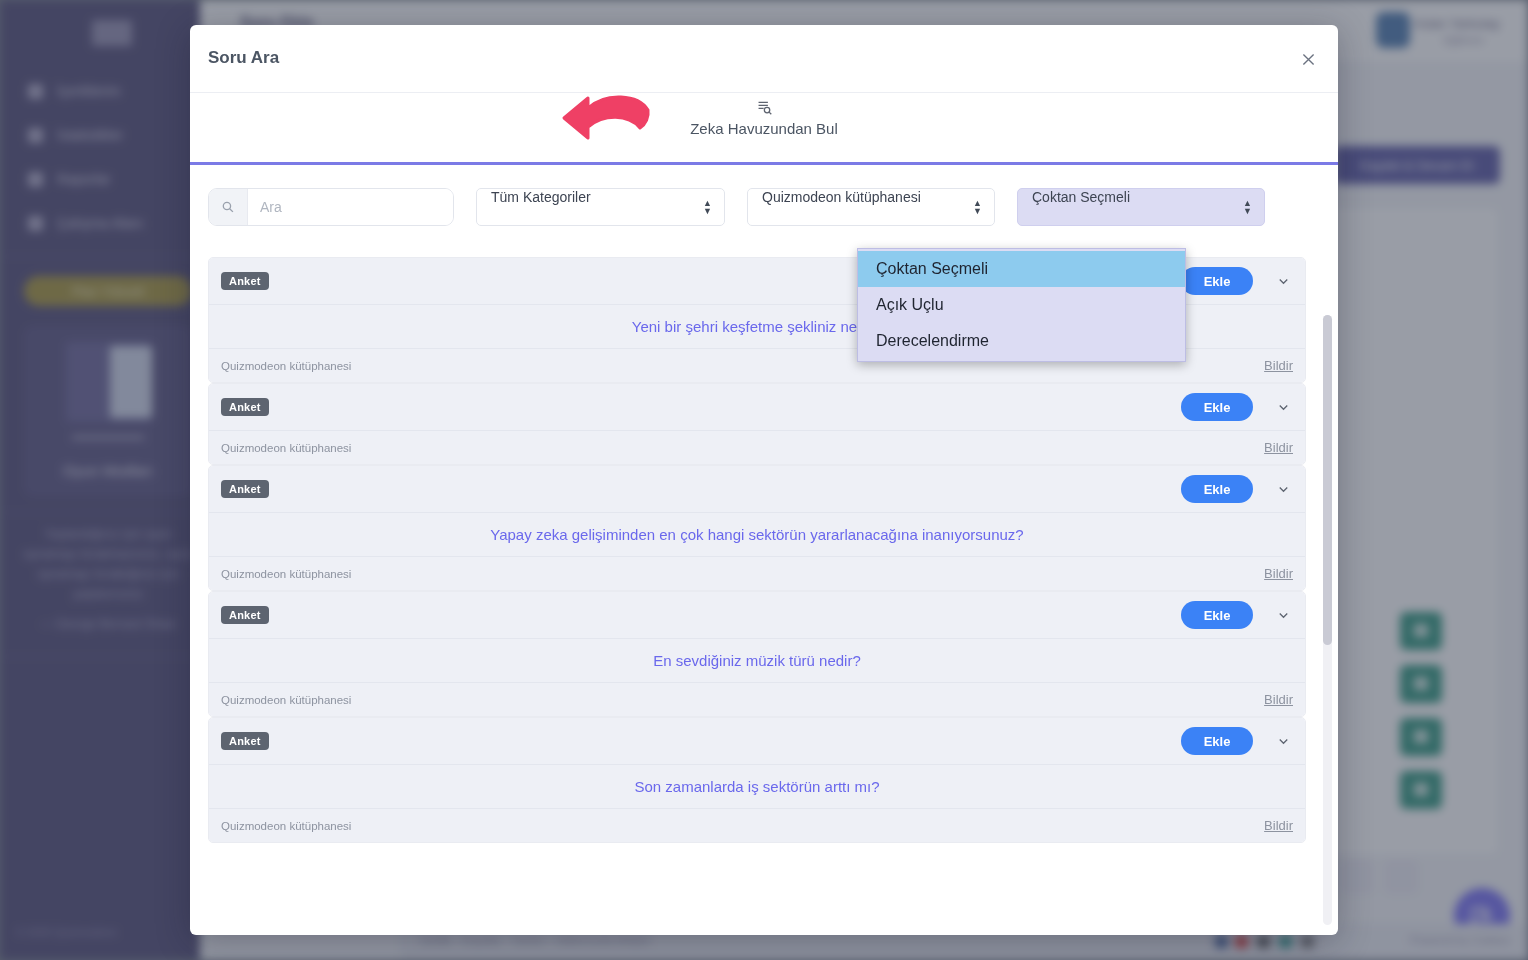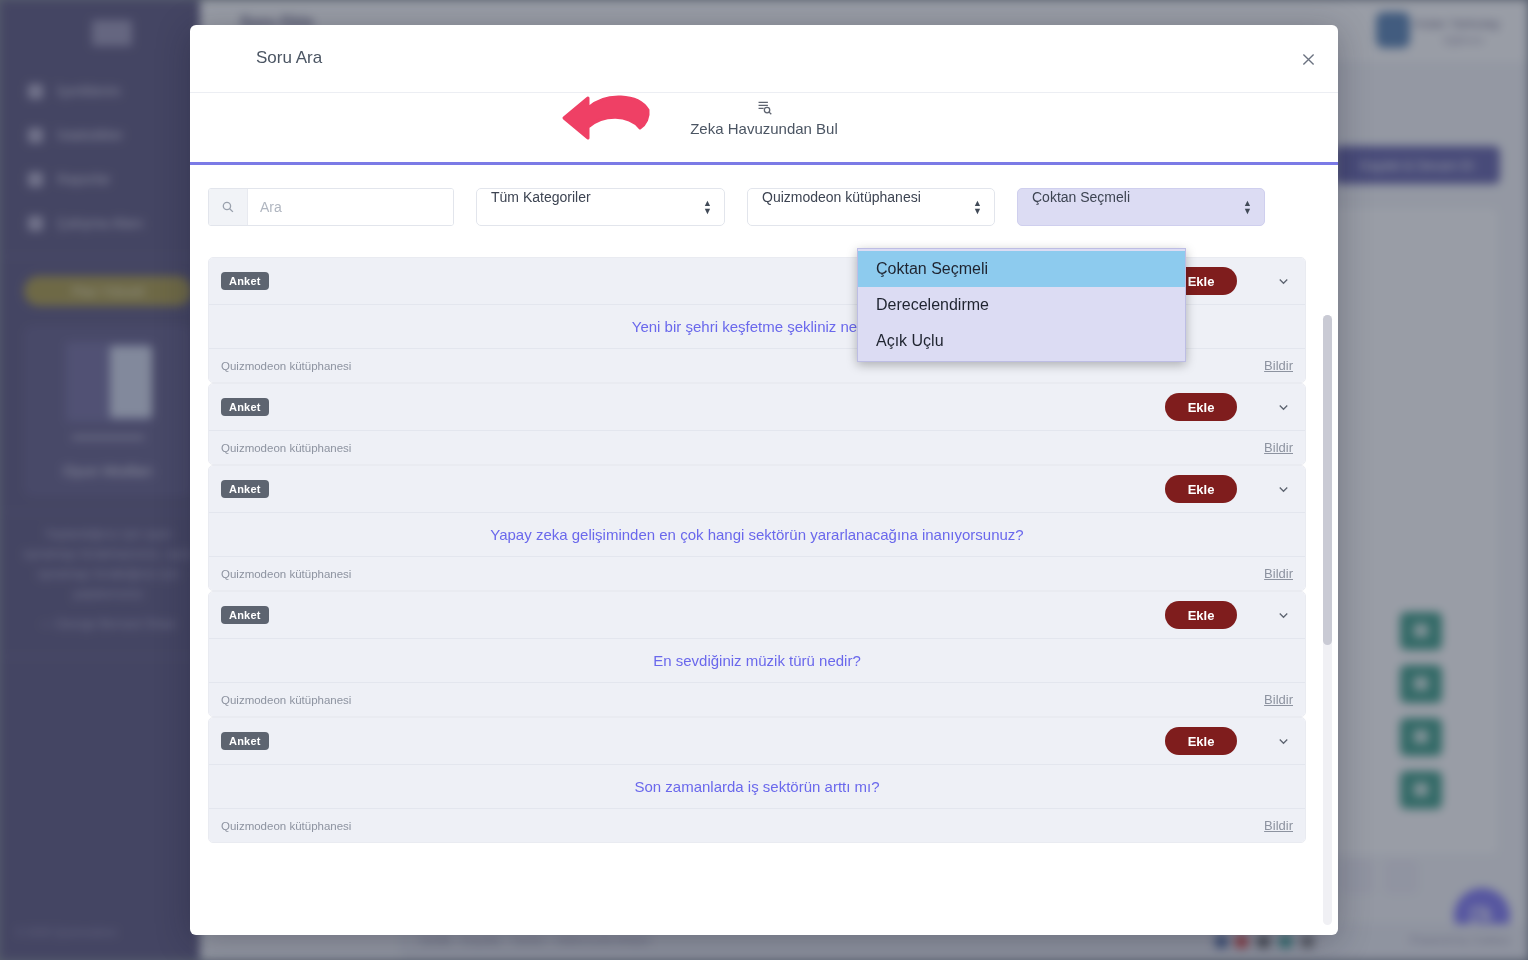"Soru Ara" #modal-title { font-weight: 400 -> 700; margin-left: 48px -> none }
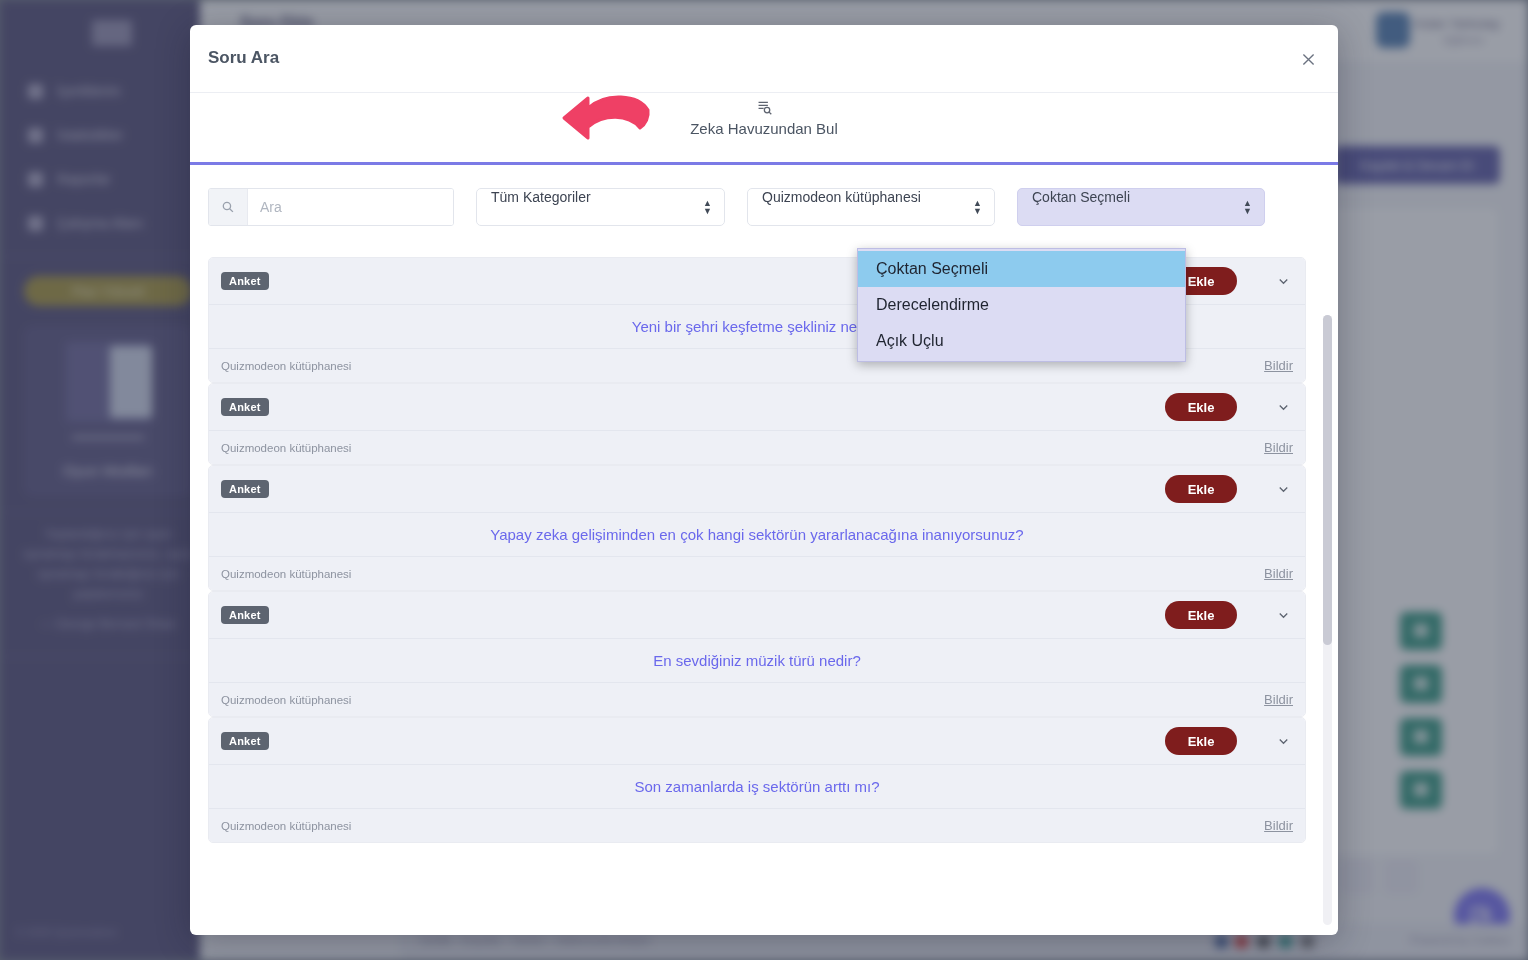"Ara" .search-wrap { border-radius: 3px -> 9px }
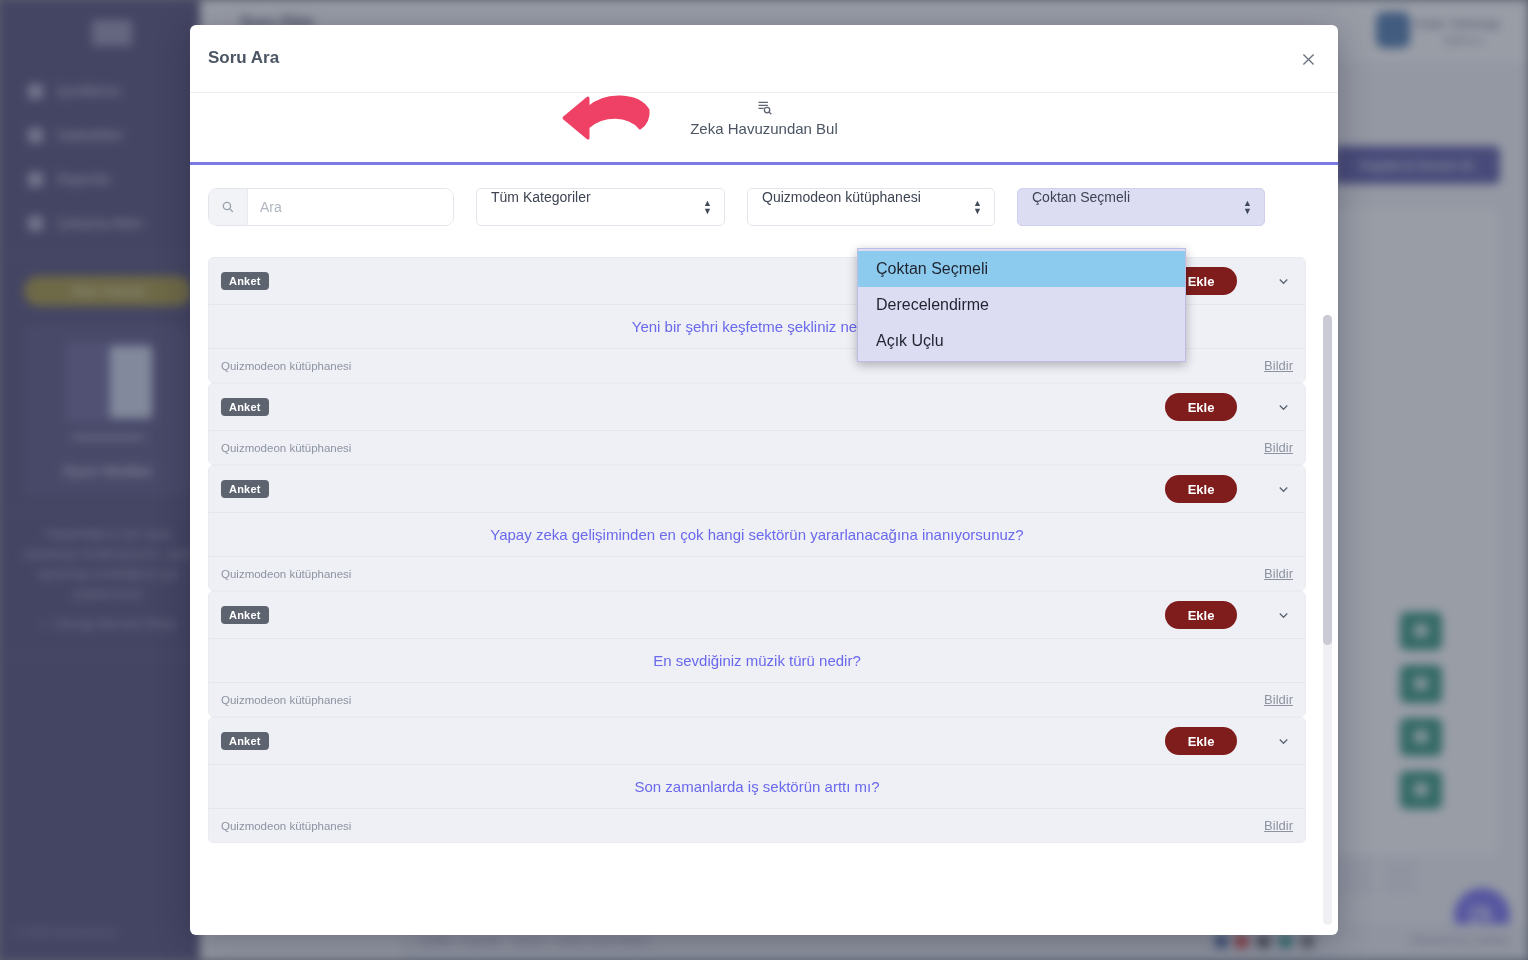"Ekle" .add-btn { background: #7f1d1d -> #3b82f6; right: 68px -> 52px }
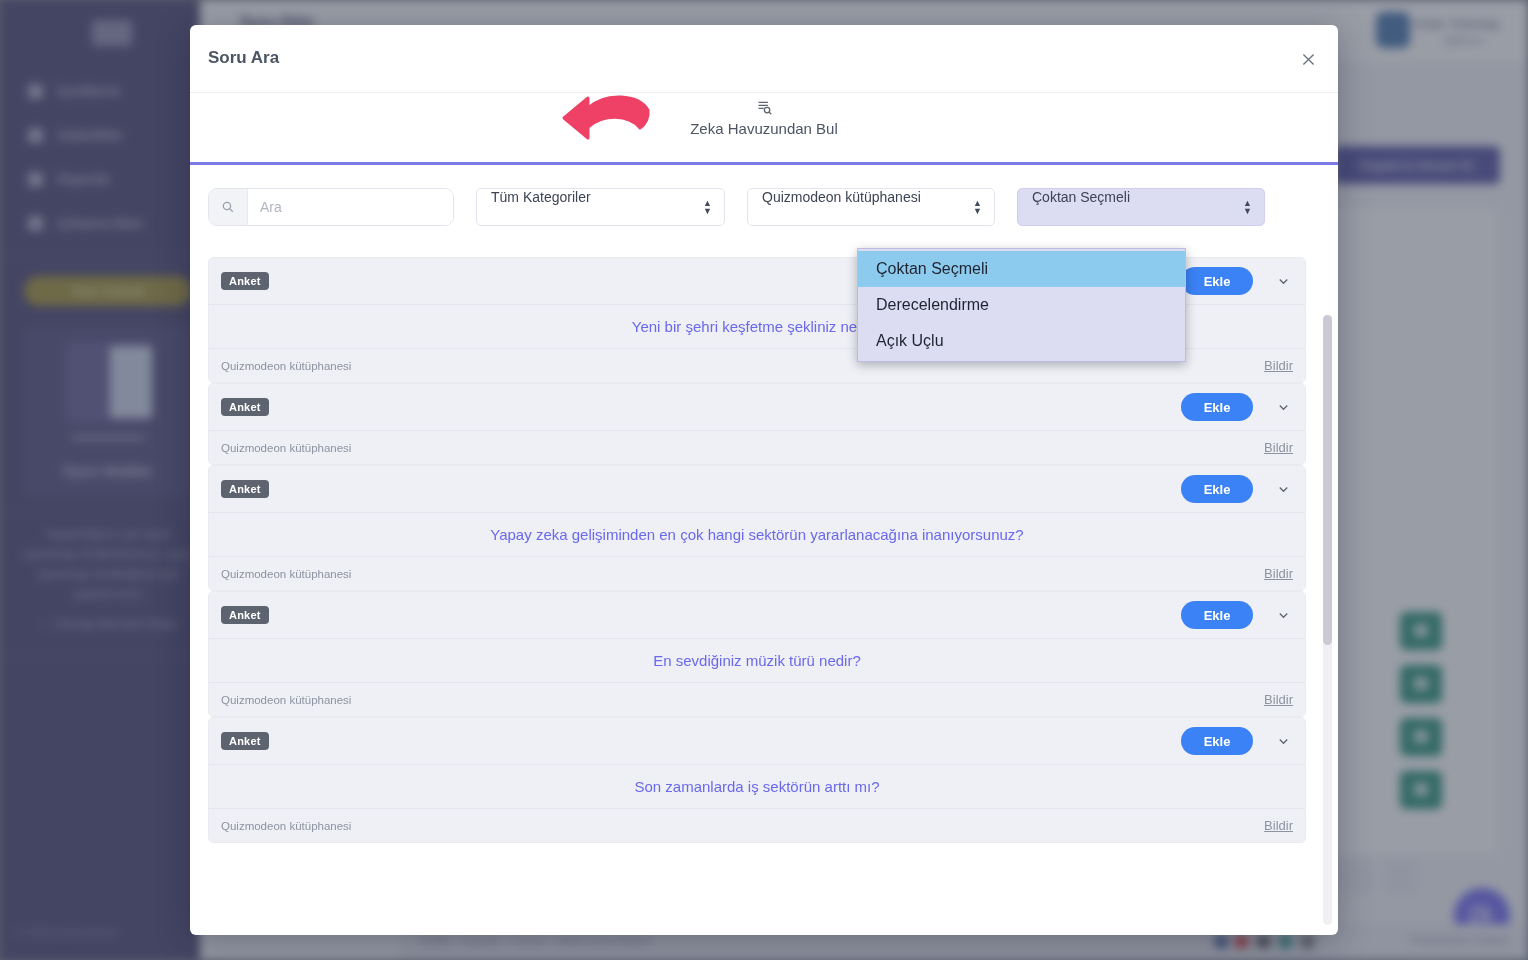"Derecelendirme" div.opt { order: before "Açık Uçlu" -> after "Açık Uçlu" }
